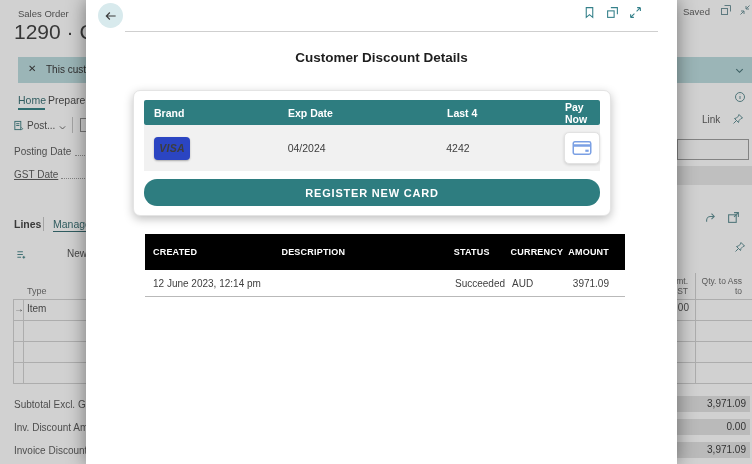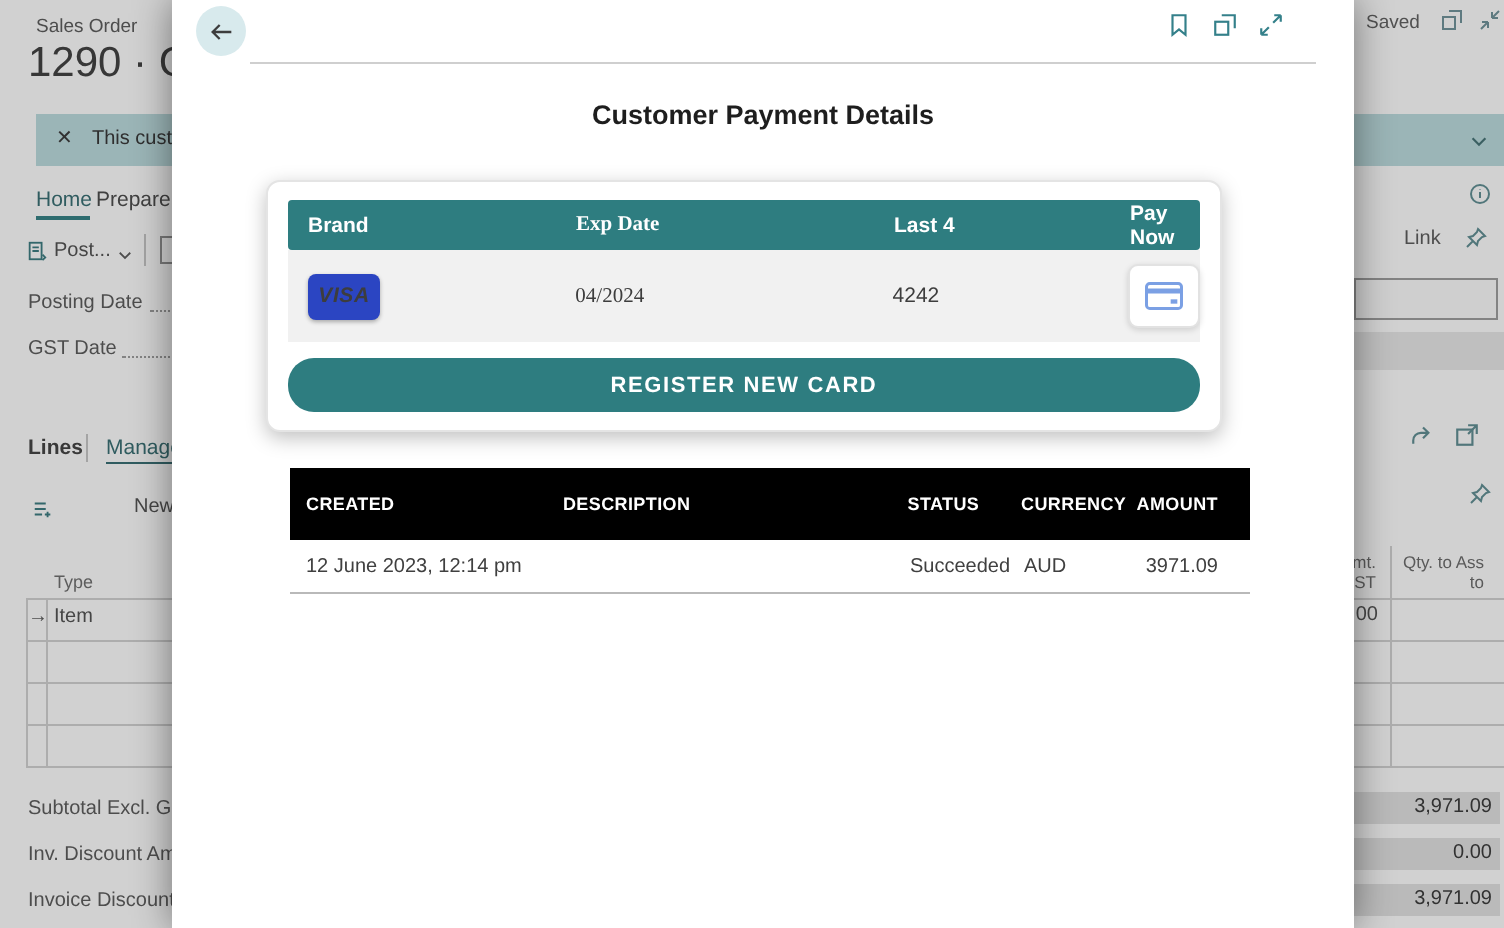"Customer Payment Details" div.abs { text: Payment -> Discount }
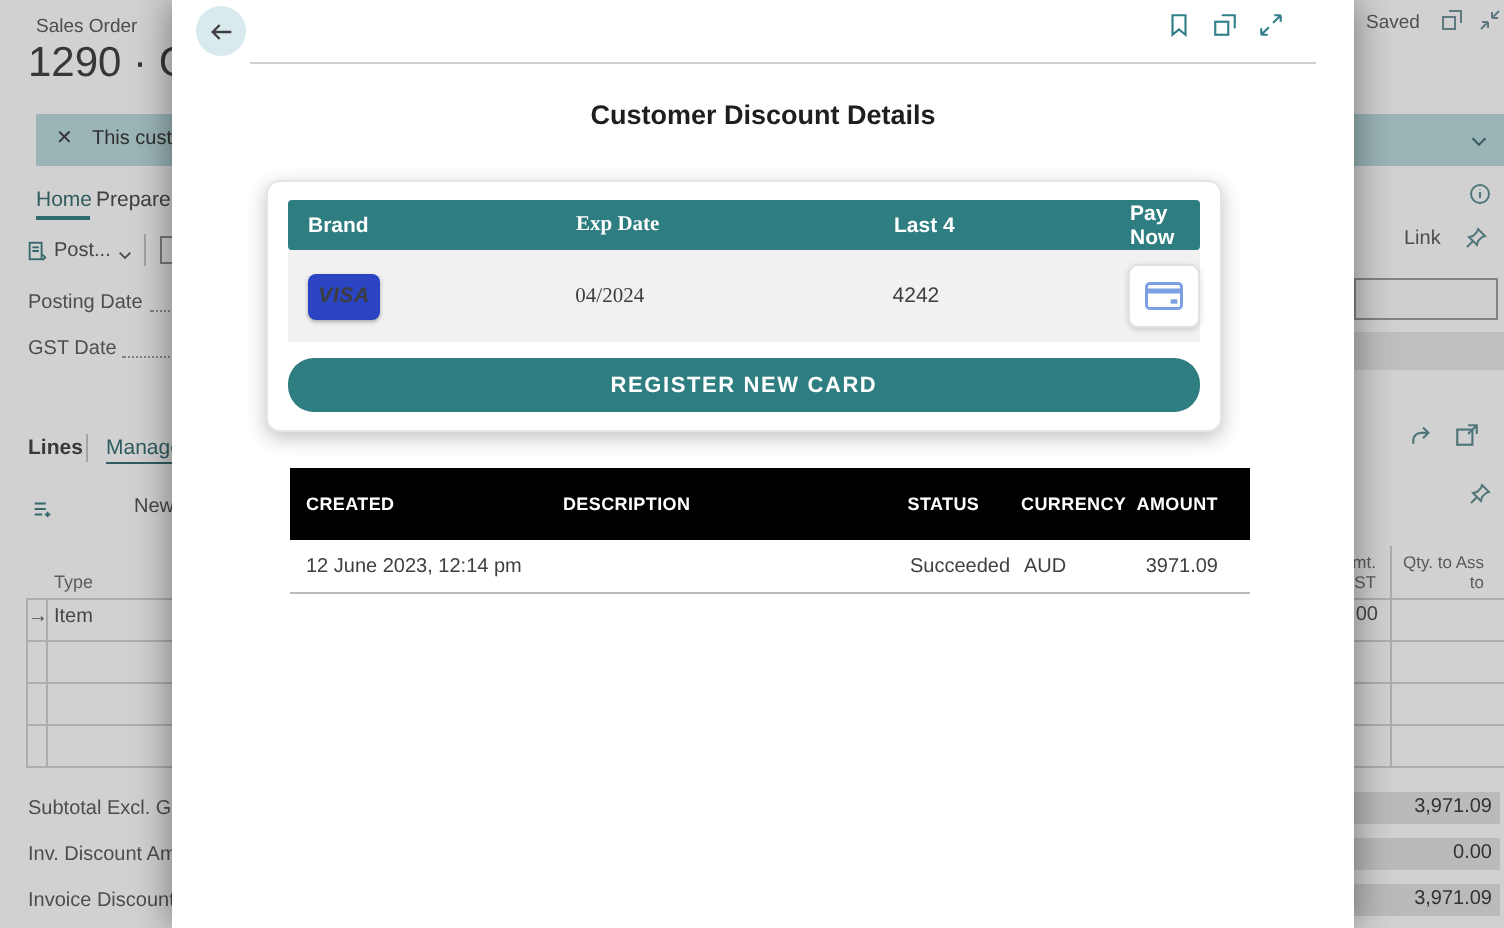"Exp Date" .c2 { font-family: Liberation Serif, serif -> none }
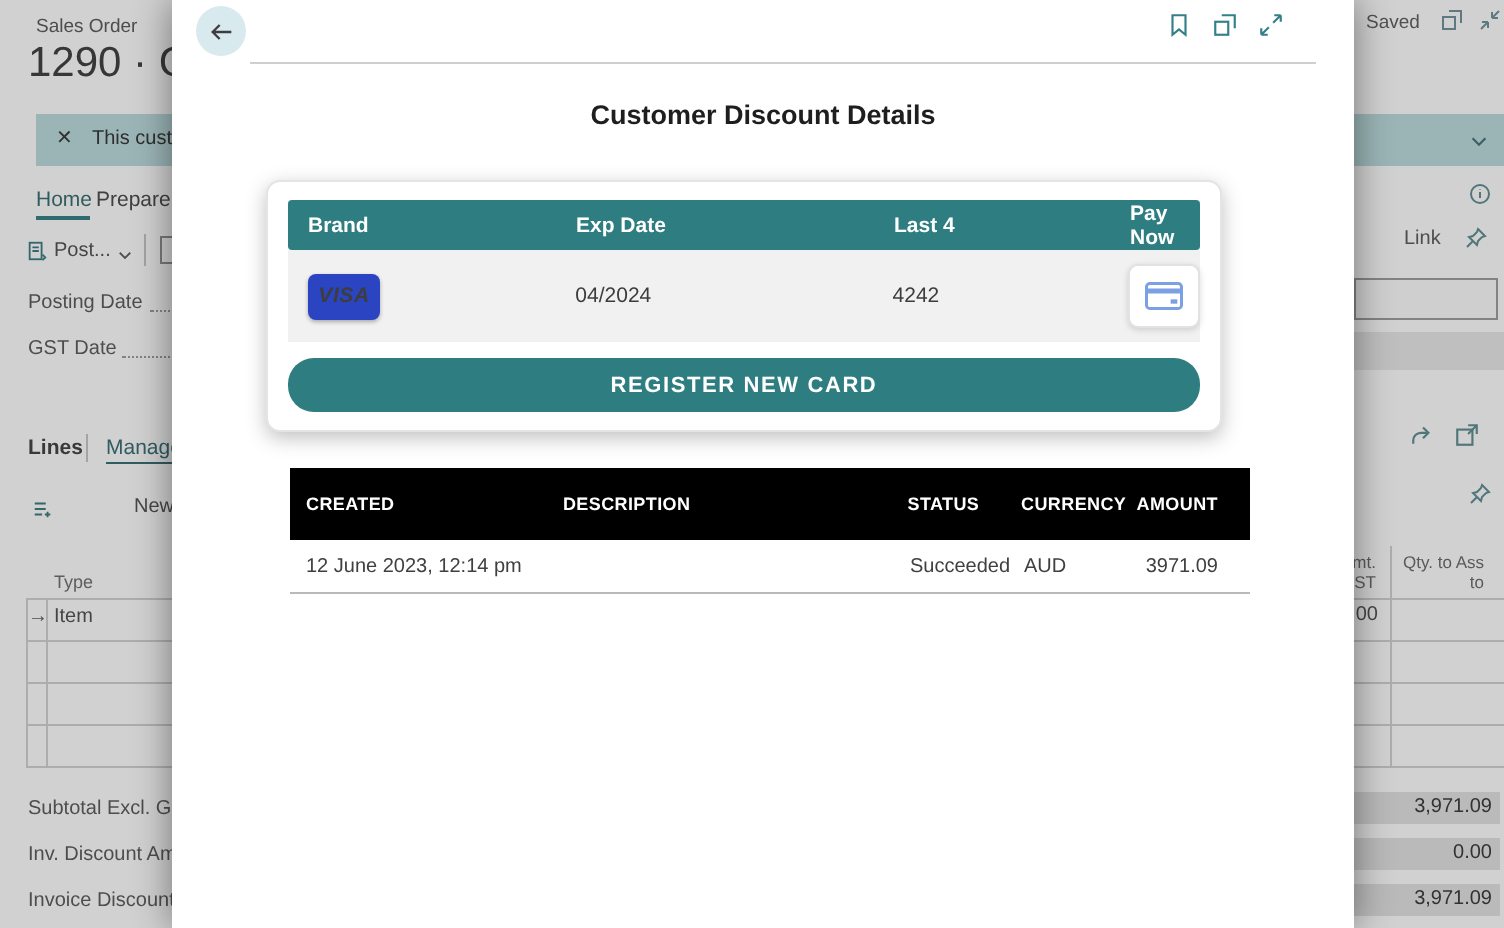"GST Date" div.abs { text-decoration: none -> underline }
